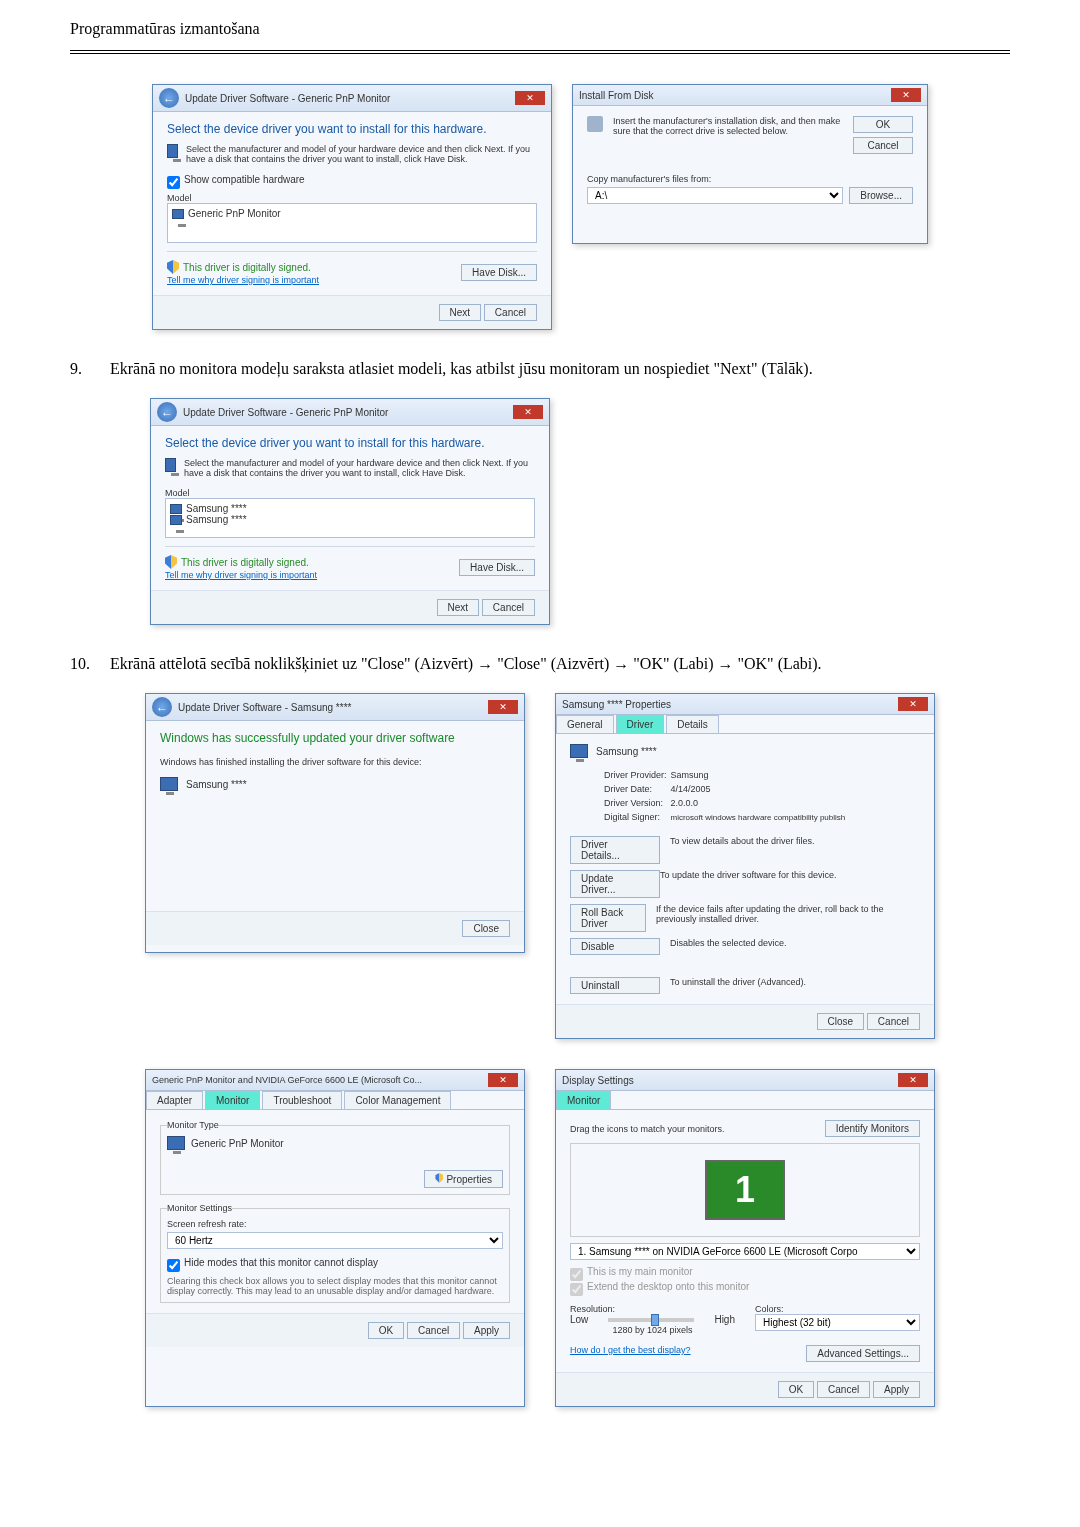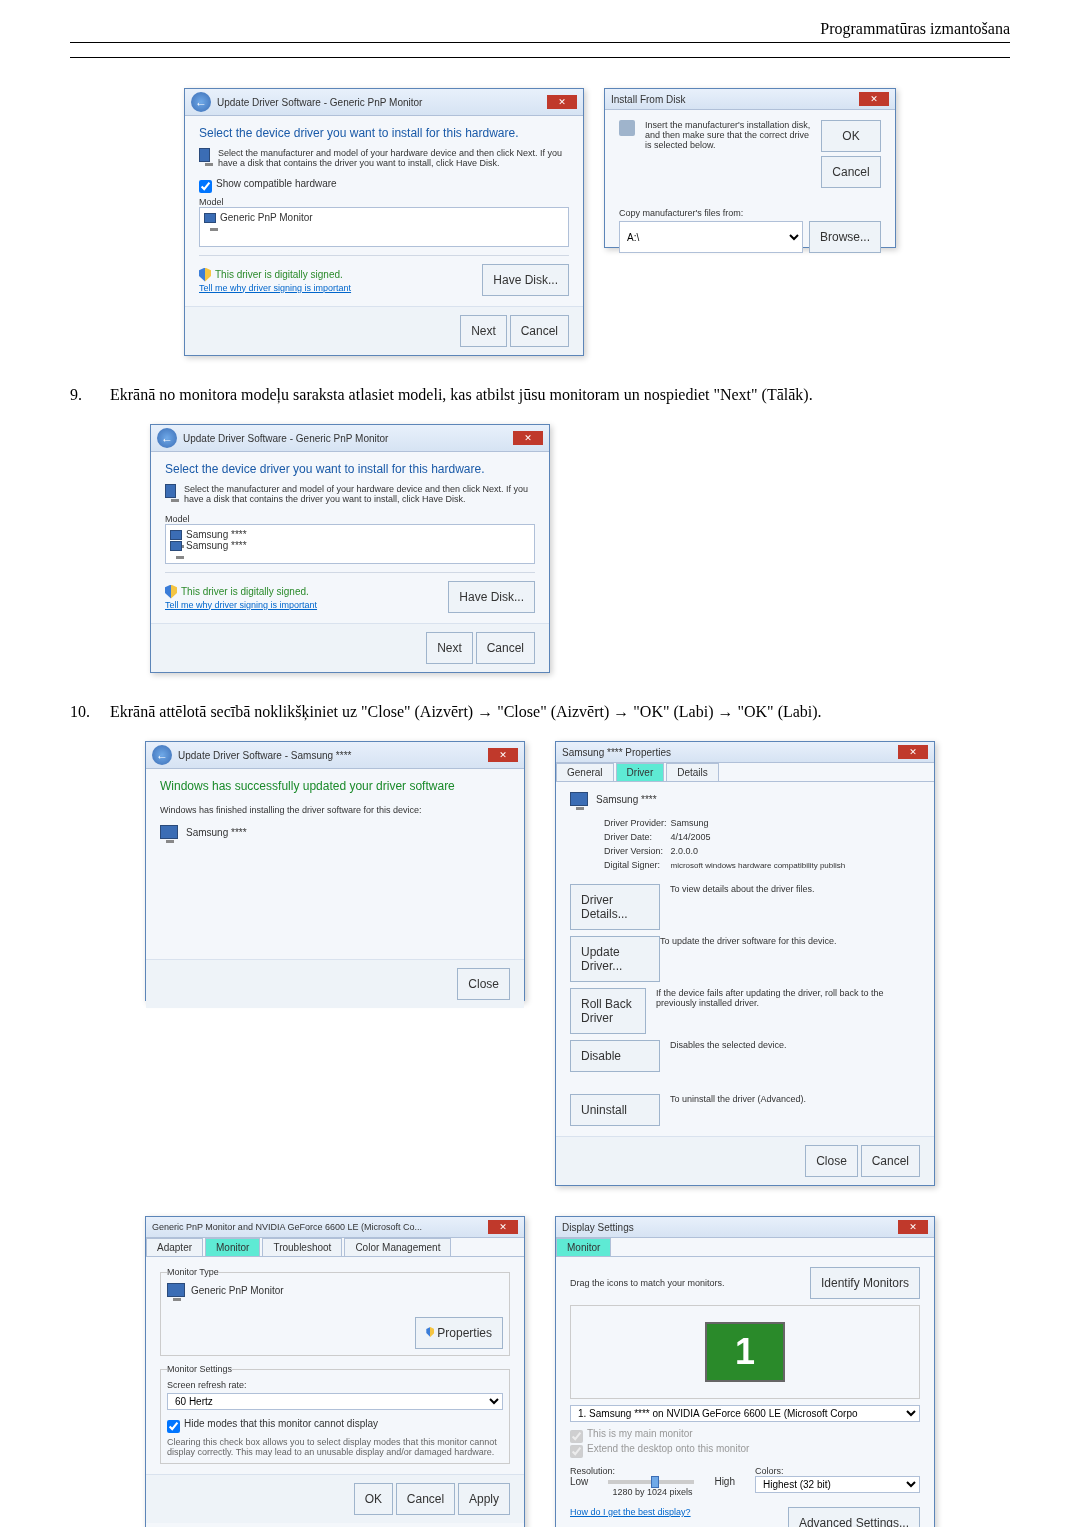"Programmatūras izmantošana" .header-line { margin-bottom: 14px -> 2px; padding-bottom: 4px -> 12px; text-align: right -> left }
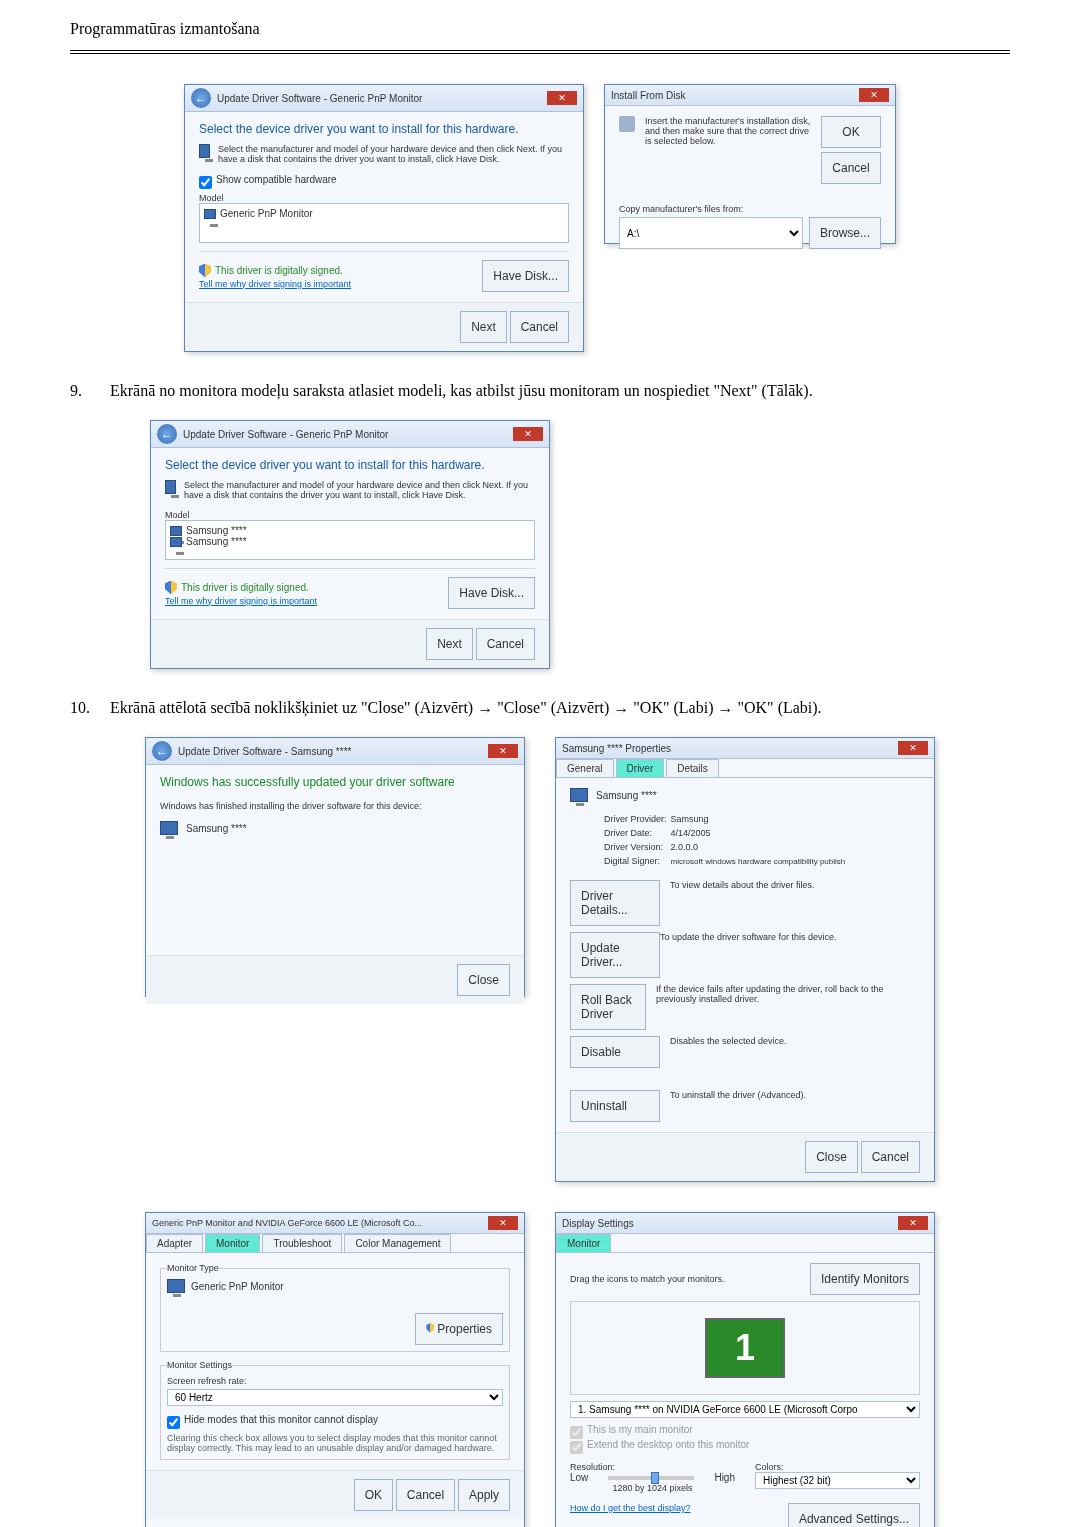"Install From Disk" div.win-dialog { width: 292px -> 356px }
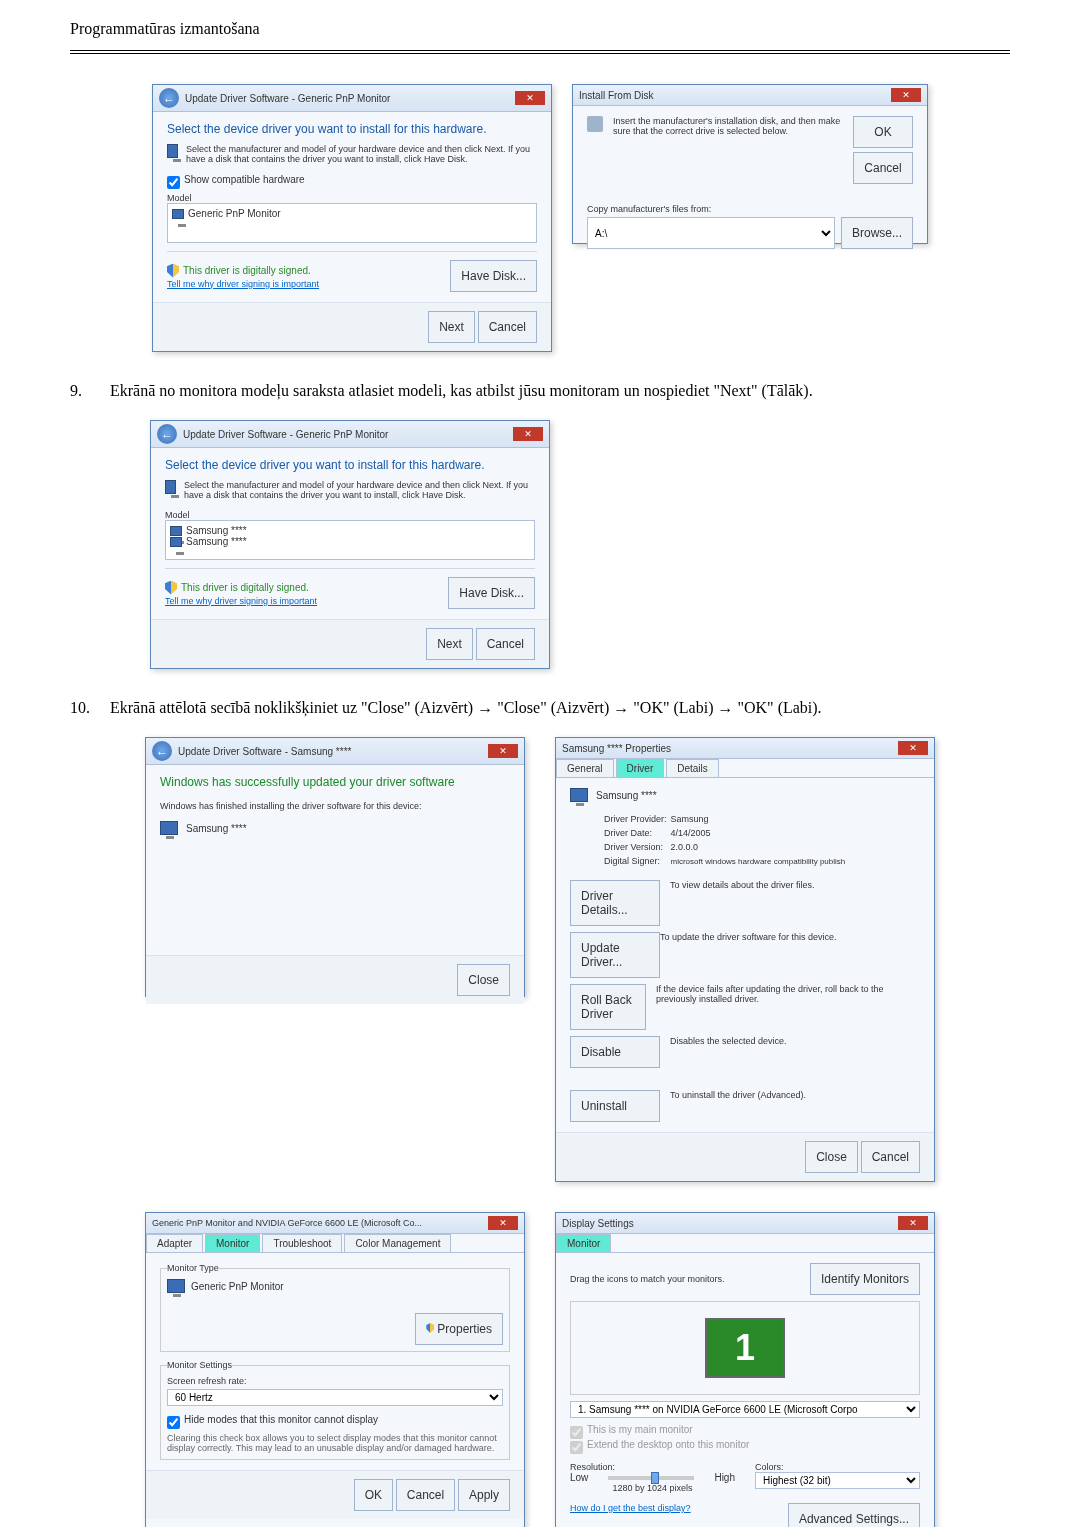"OK" .btn { font-size: 12px -> 10px; padding: 8px 10px -> 2px 10px }
